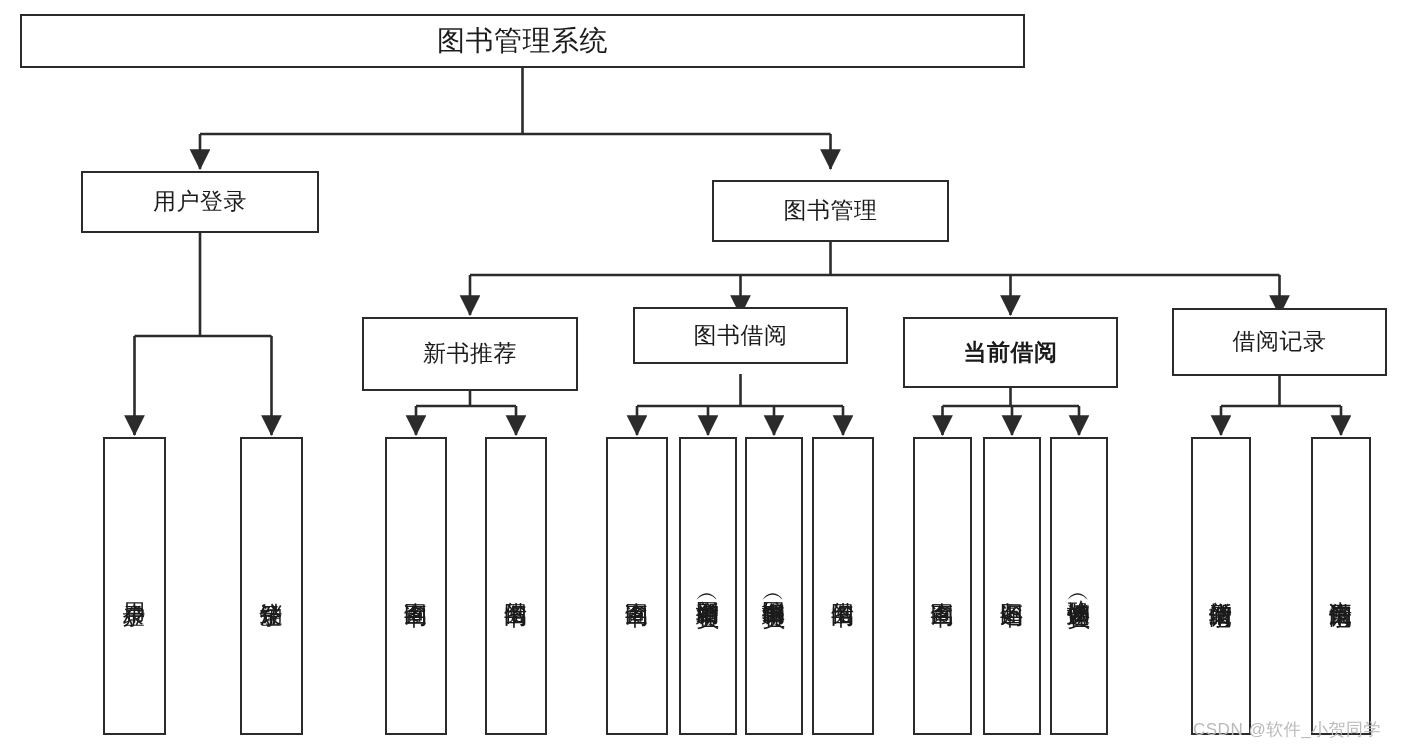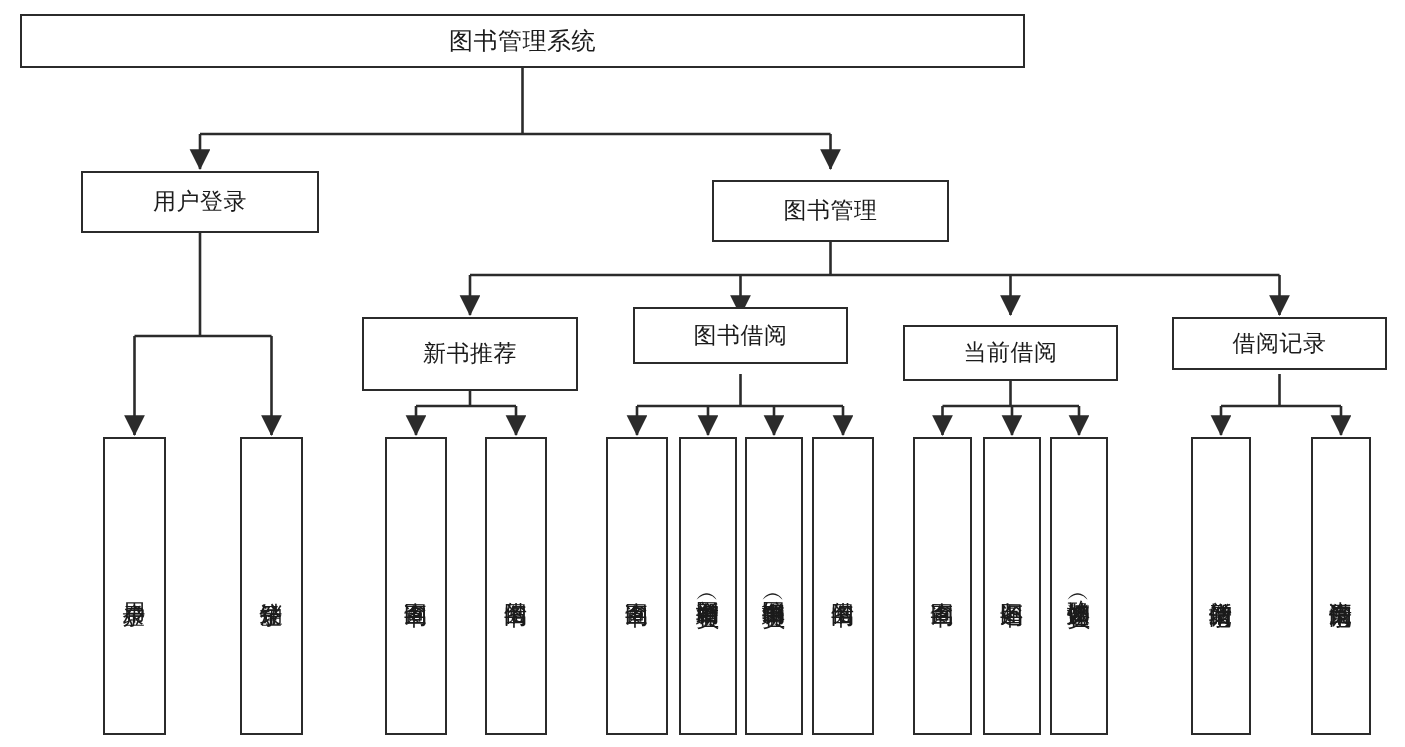"图书管理系统" .node.root { font-size: 24px -> 28px }
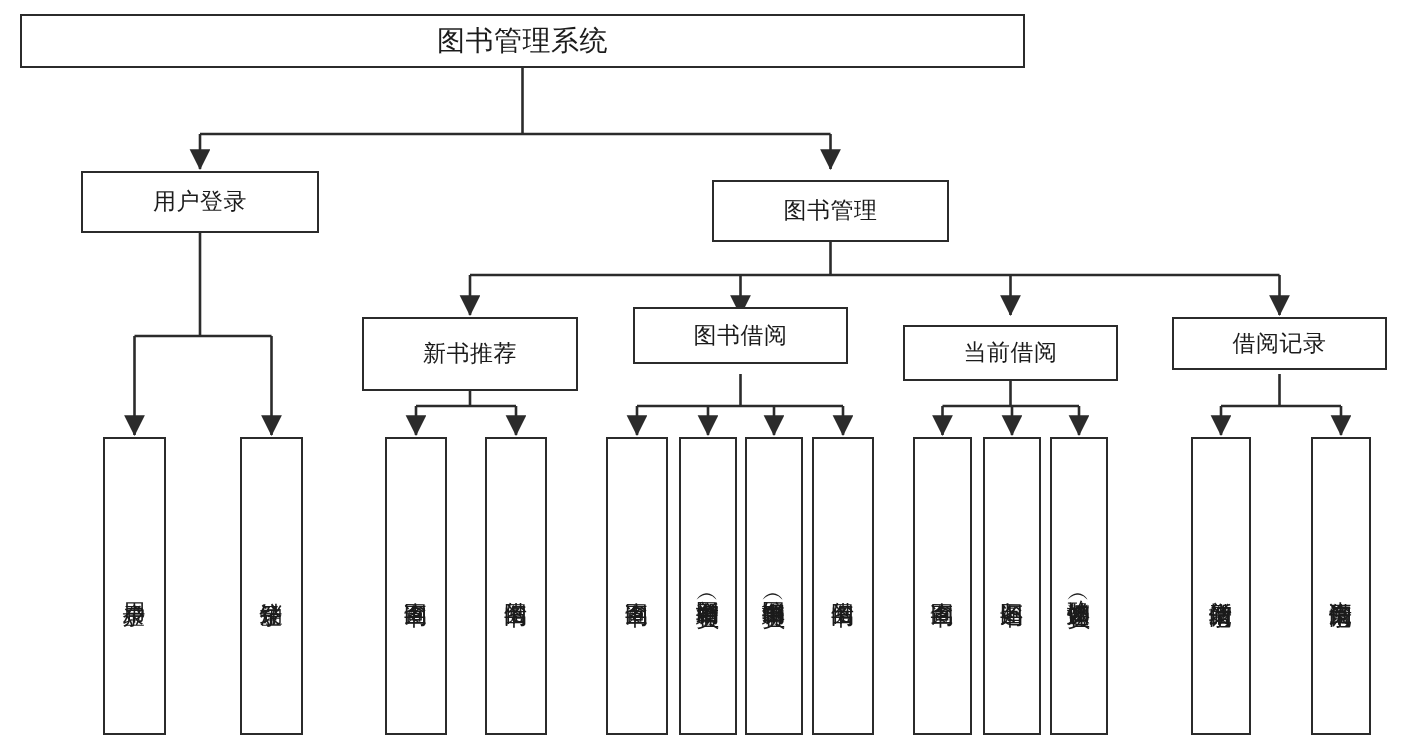"当前借阅" div.node { font-weight: none -> bold; height: 56px -> 71px; top: 325px -> 317px }
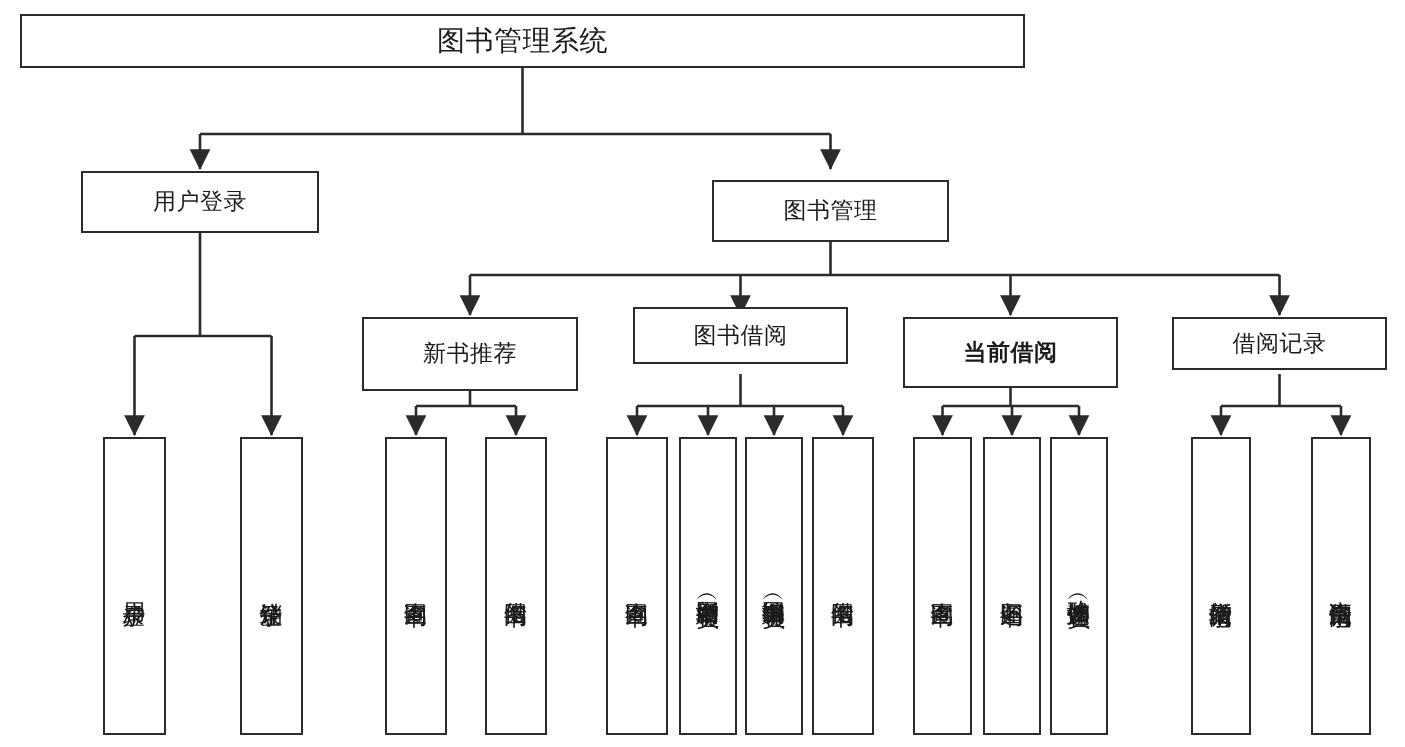"借阅记录" div.node { height: 53px -> 68px; top: 317px -> 308px }
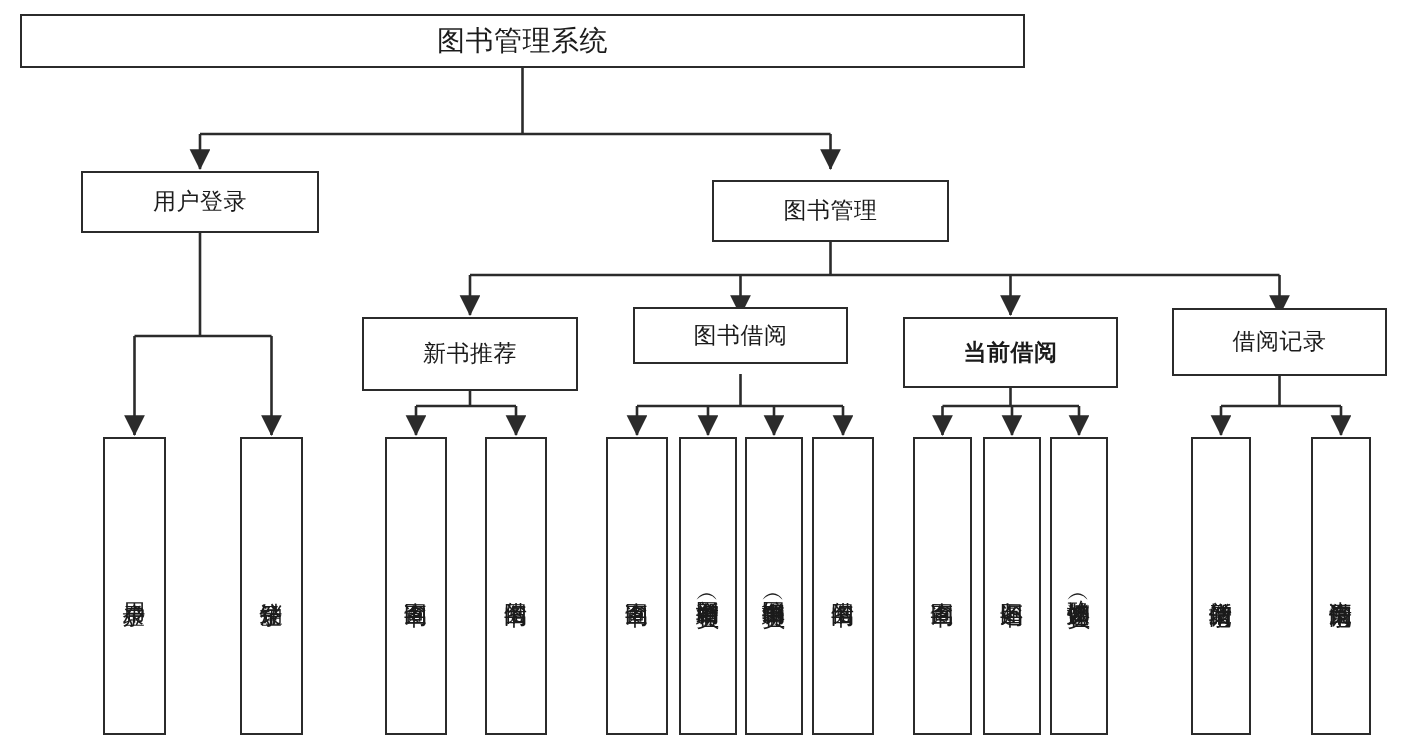"CSDN @软件_小贺同学" div.watermark { html: none -> <div>CSDN @软件_小贺同学</div> }
